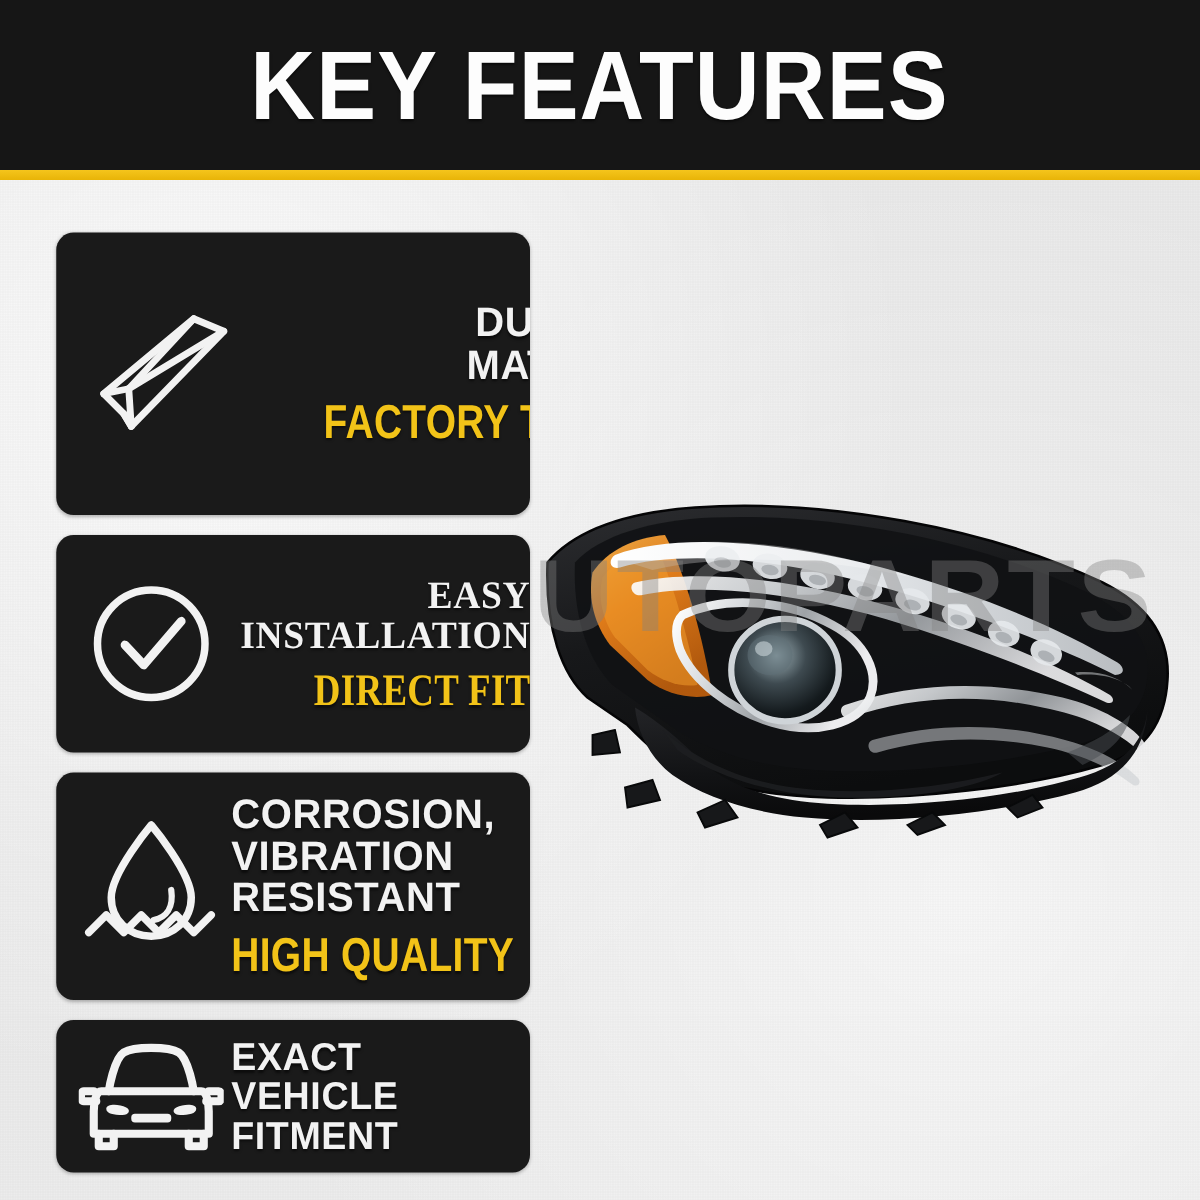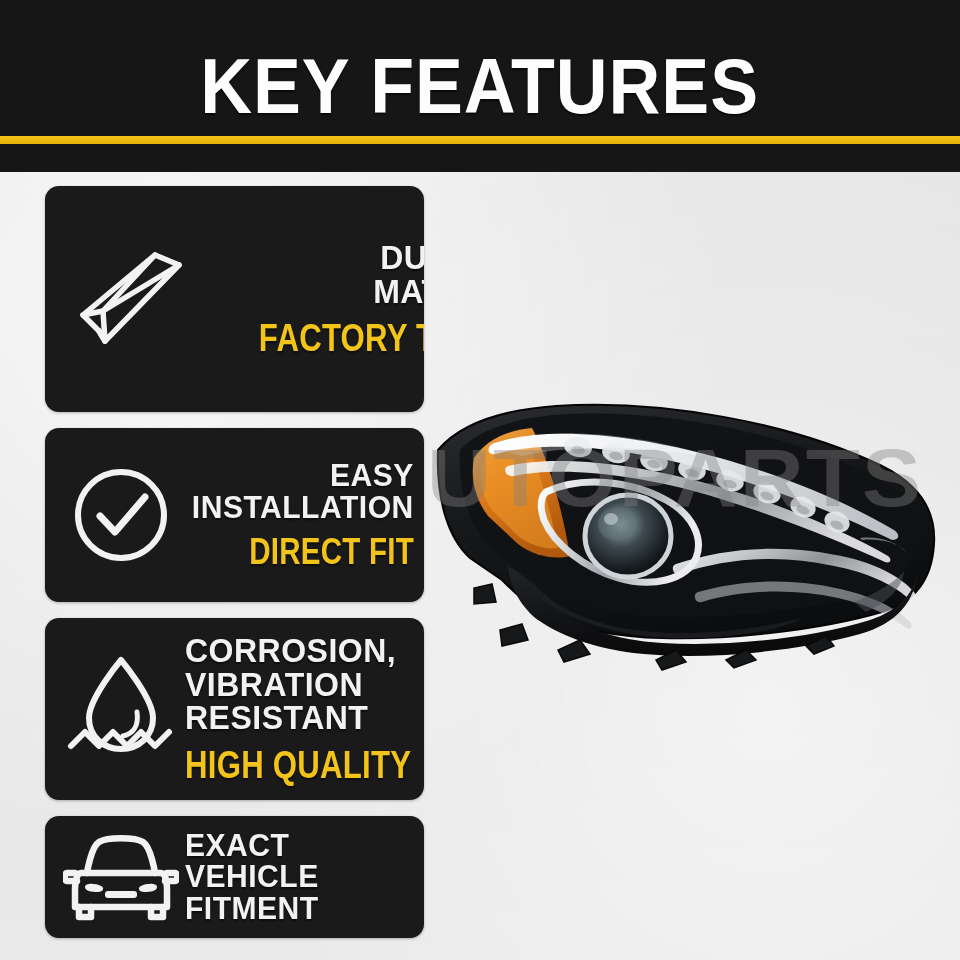"KEY FEATURES" .header { height: 172px -> 136px }
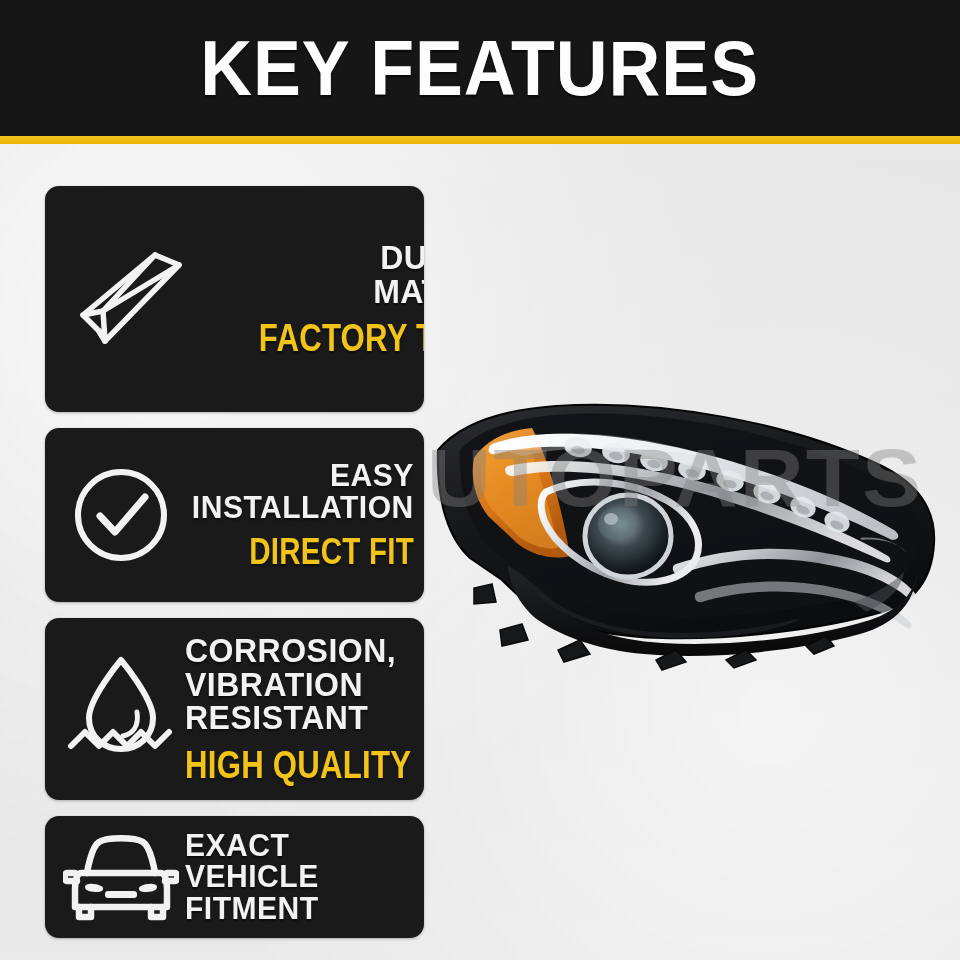"EASY" .card-2 { font-family: none -> Liberation Serif, serif }
